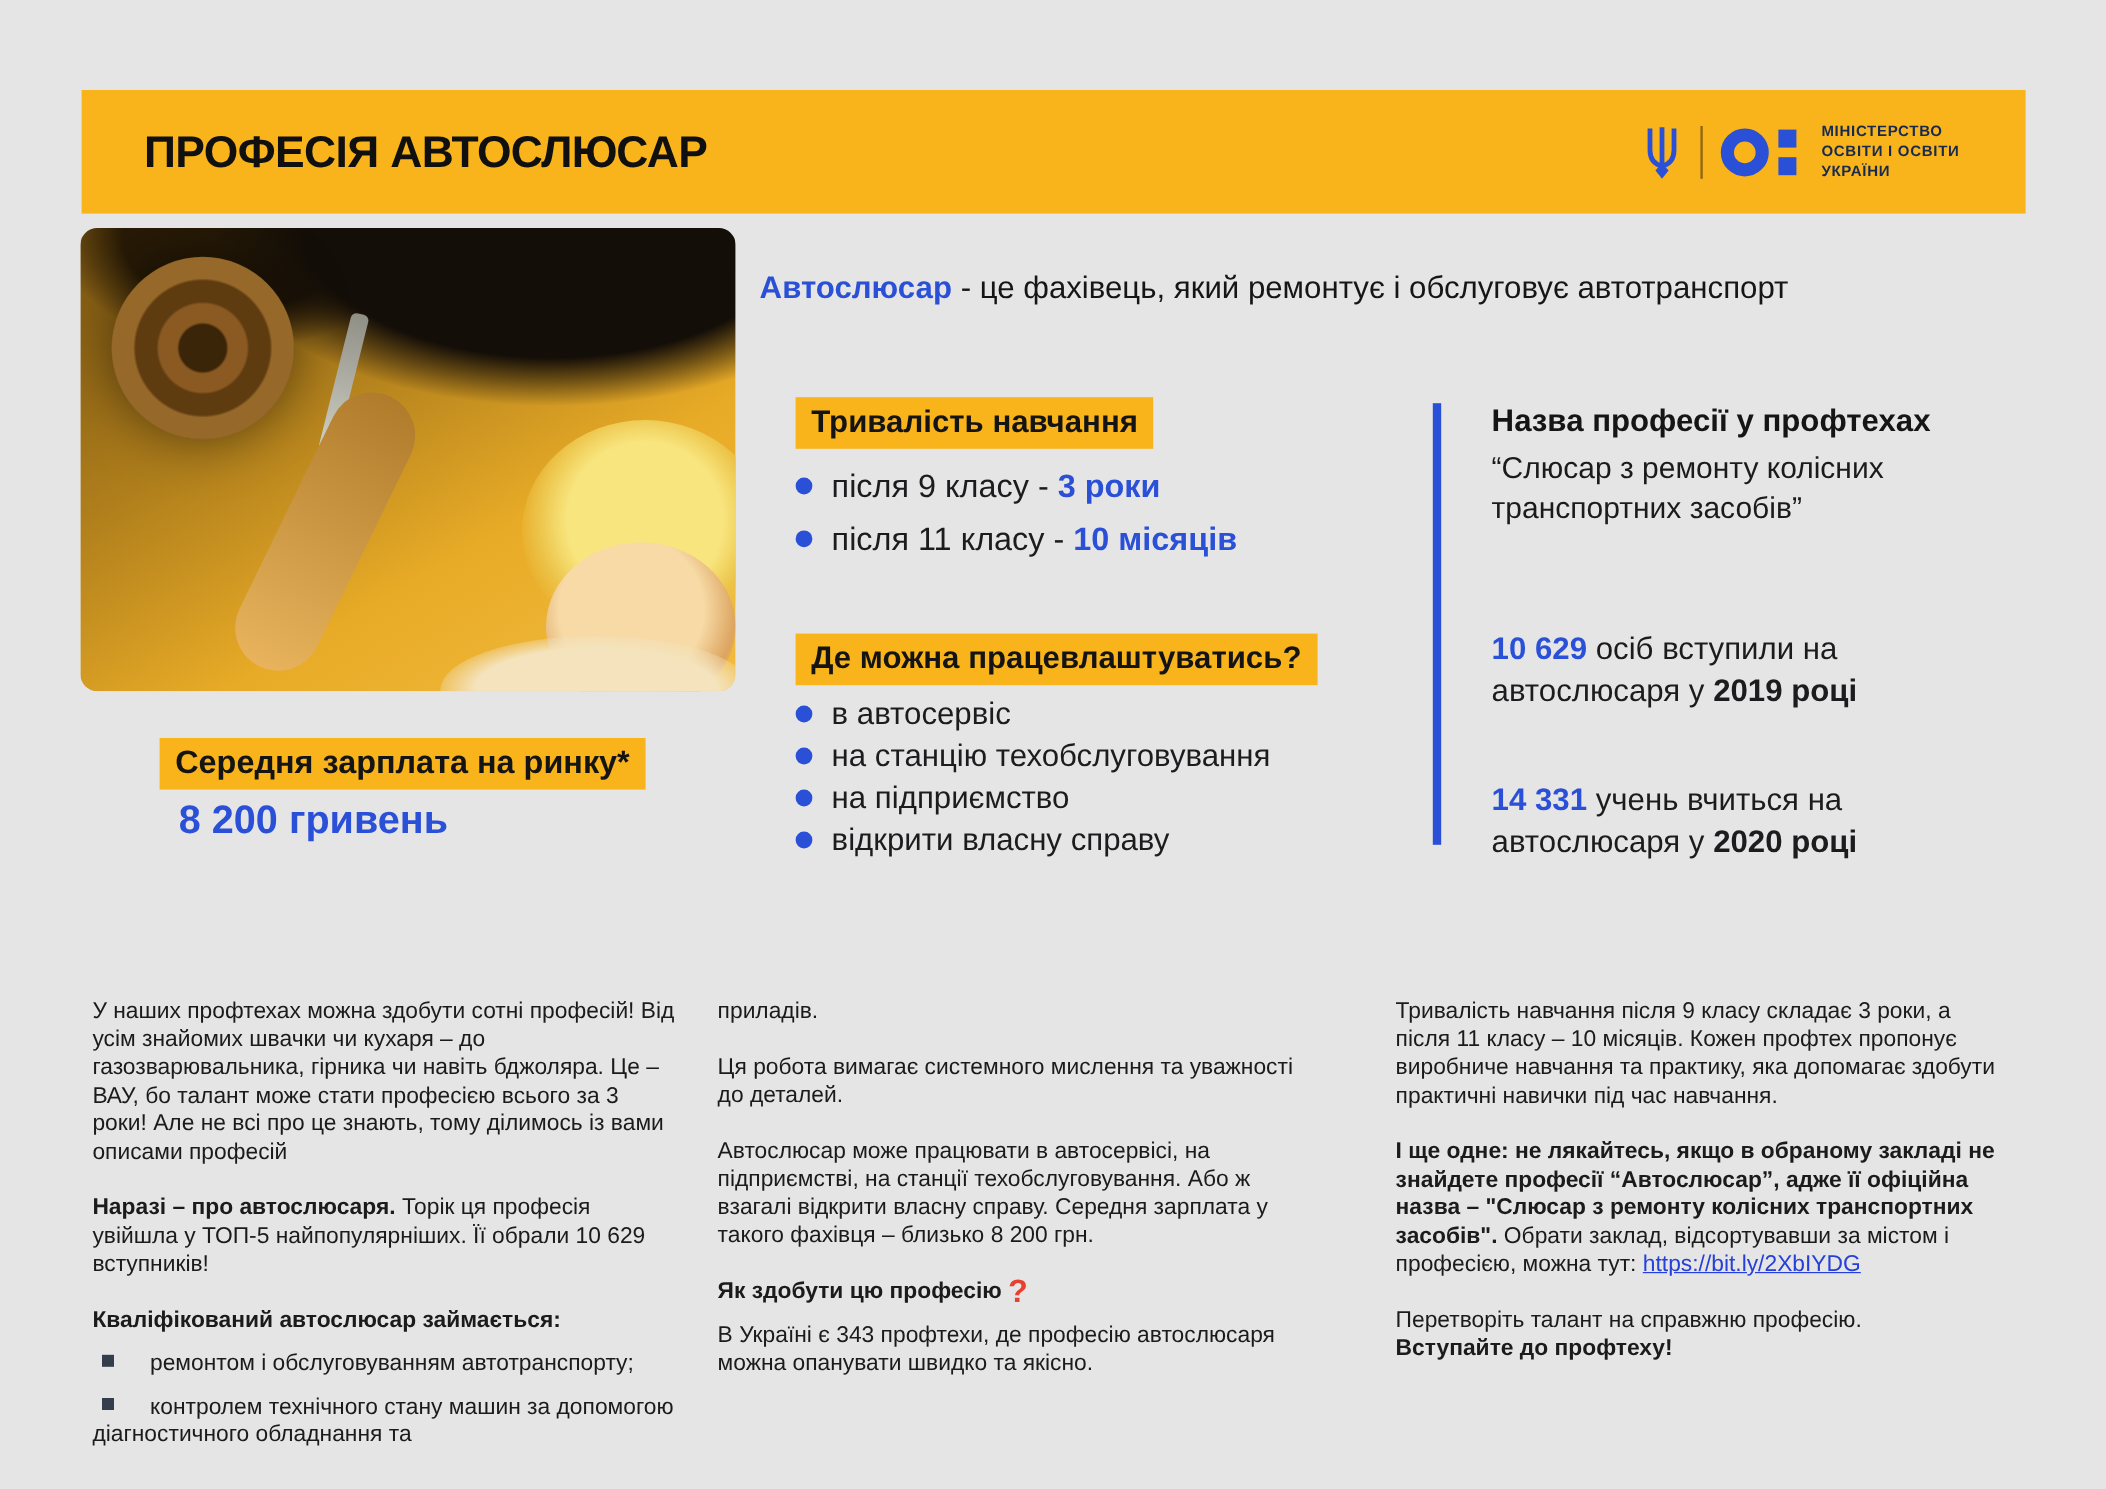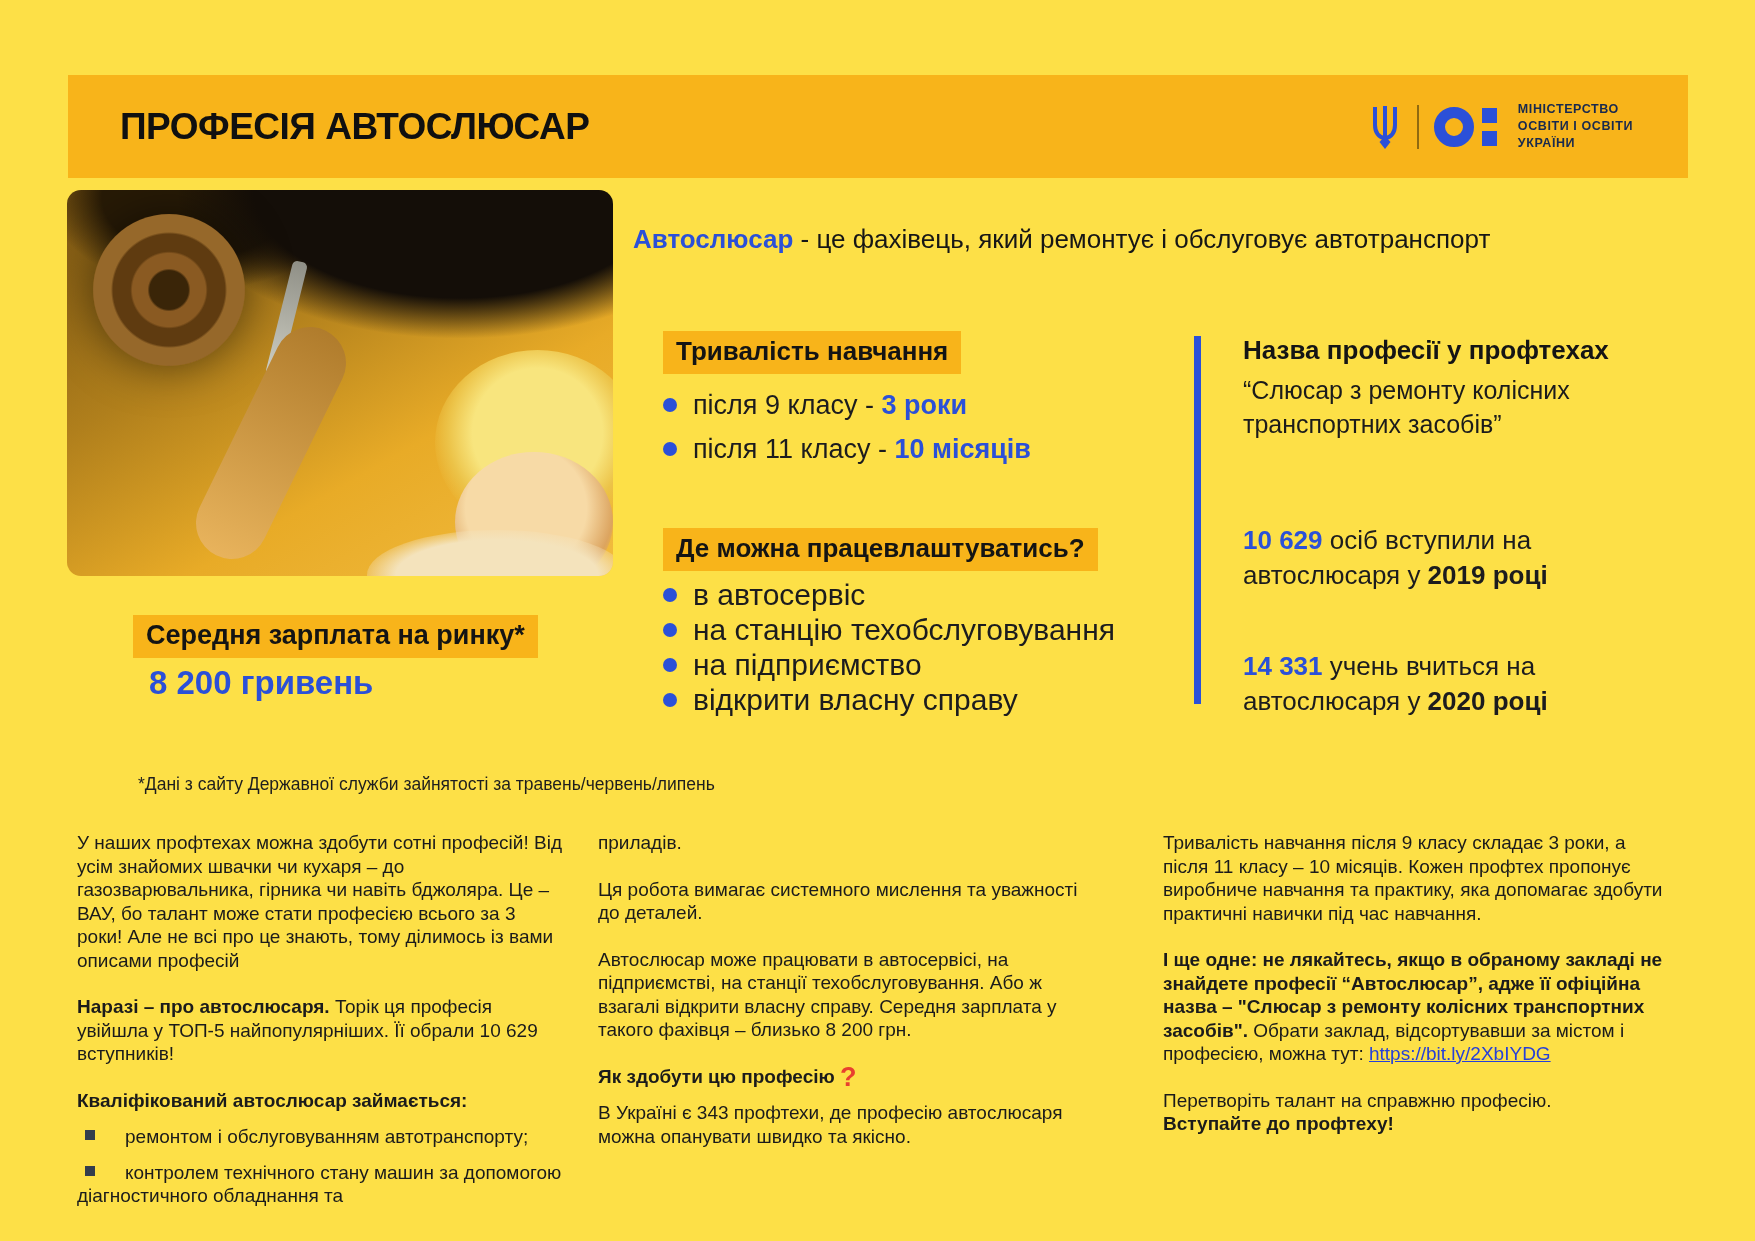"ПРОФЕСІЯ АВТОСЛЮСАР" .page { background: #fde047 -> #e5e5e5 }
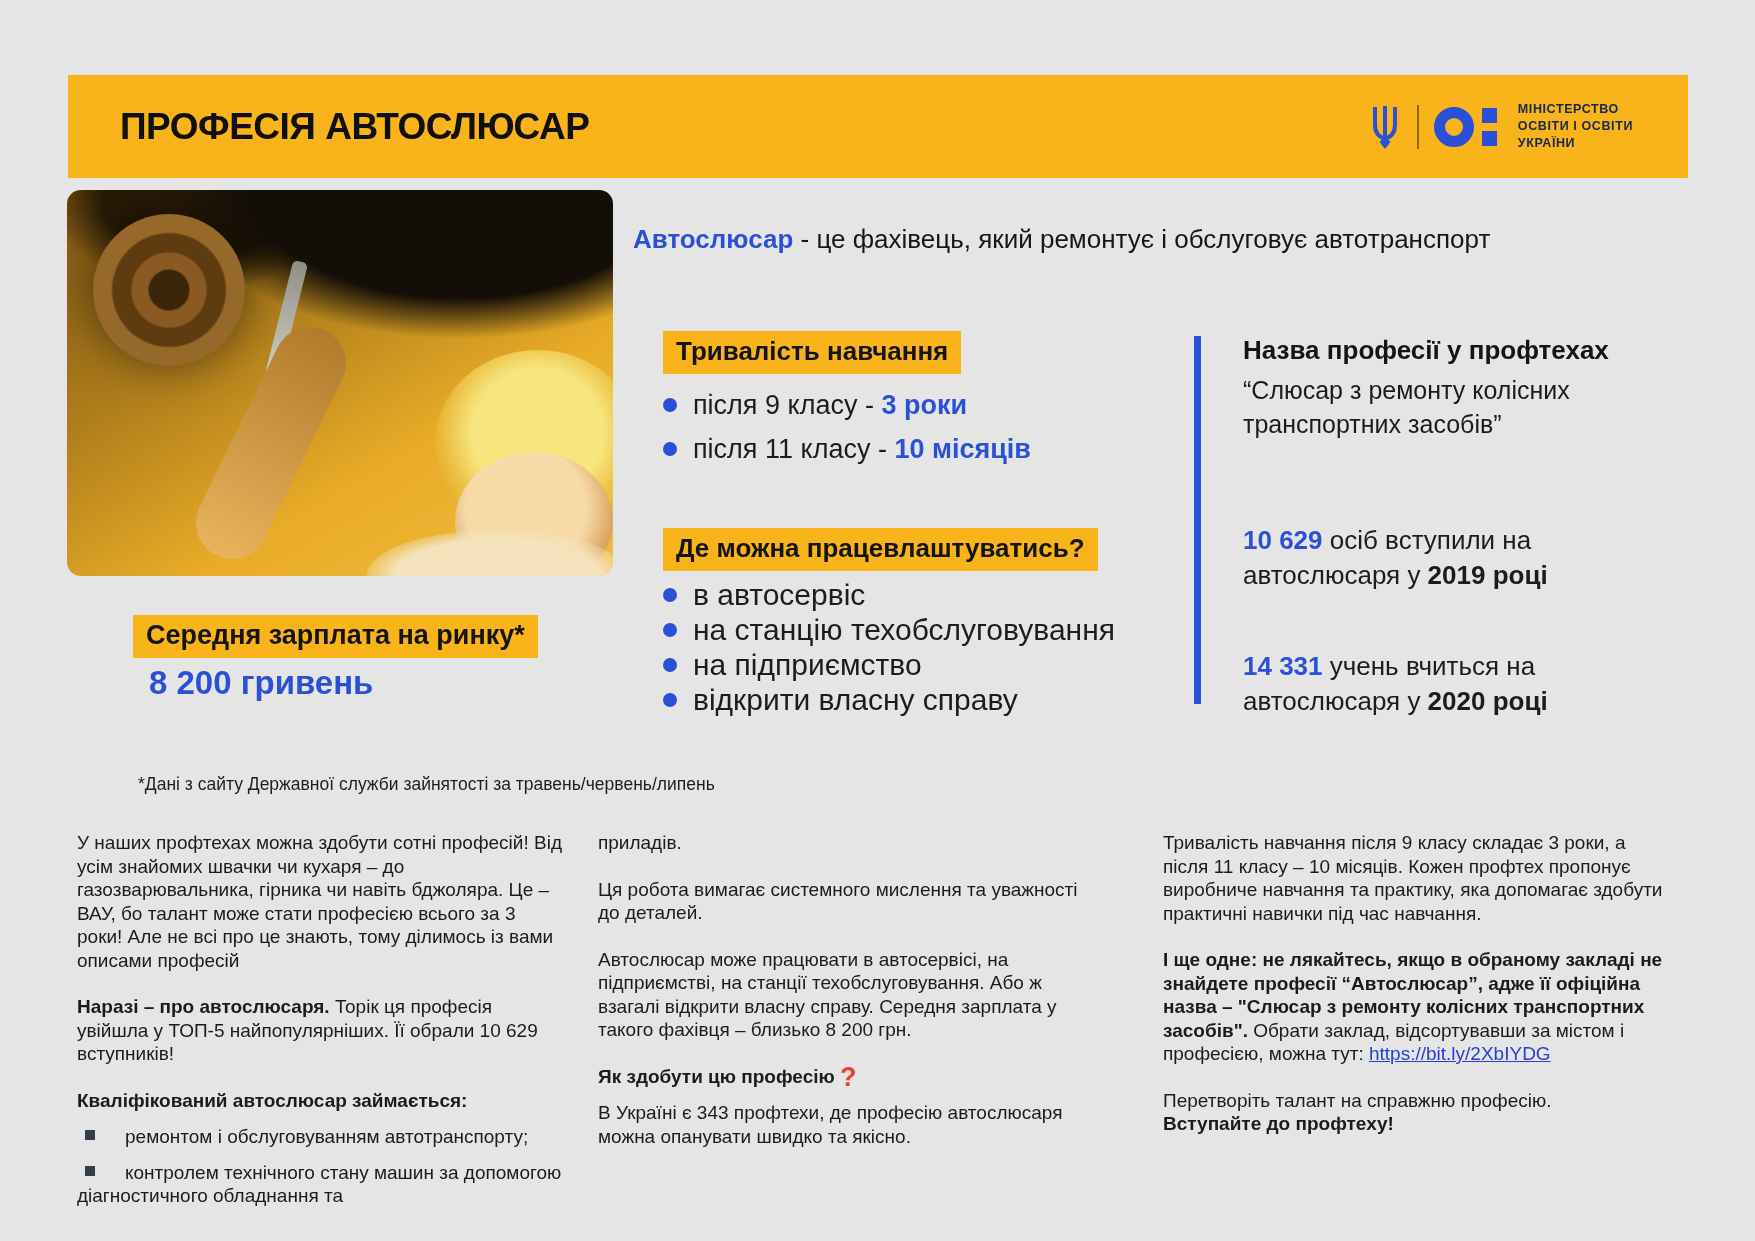"в автосервіс" #work-list .row { font-size: 30px -> 26px }
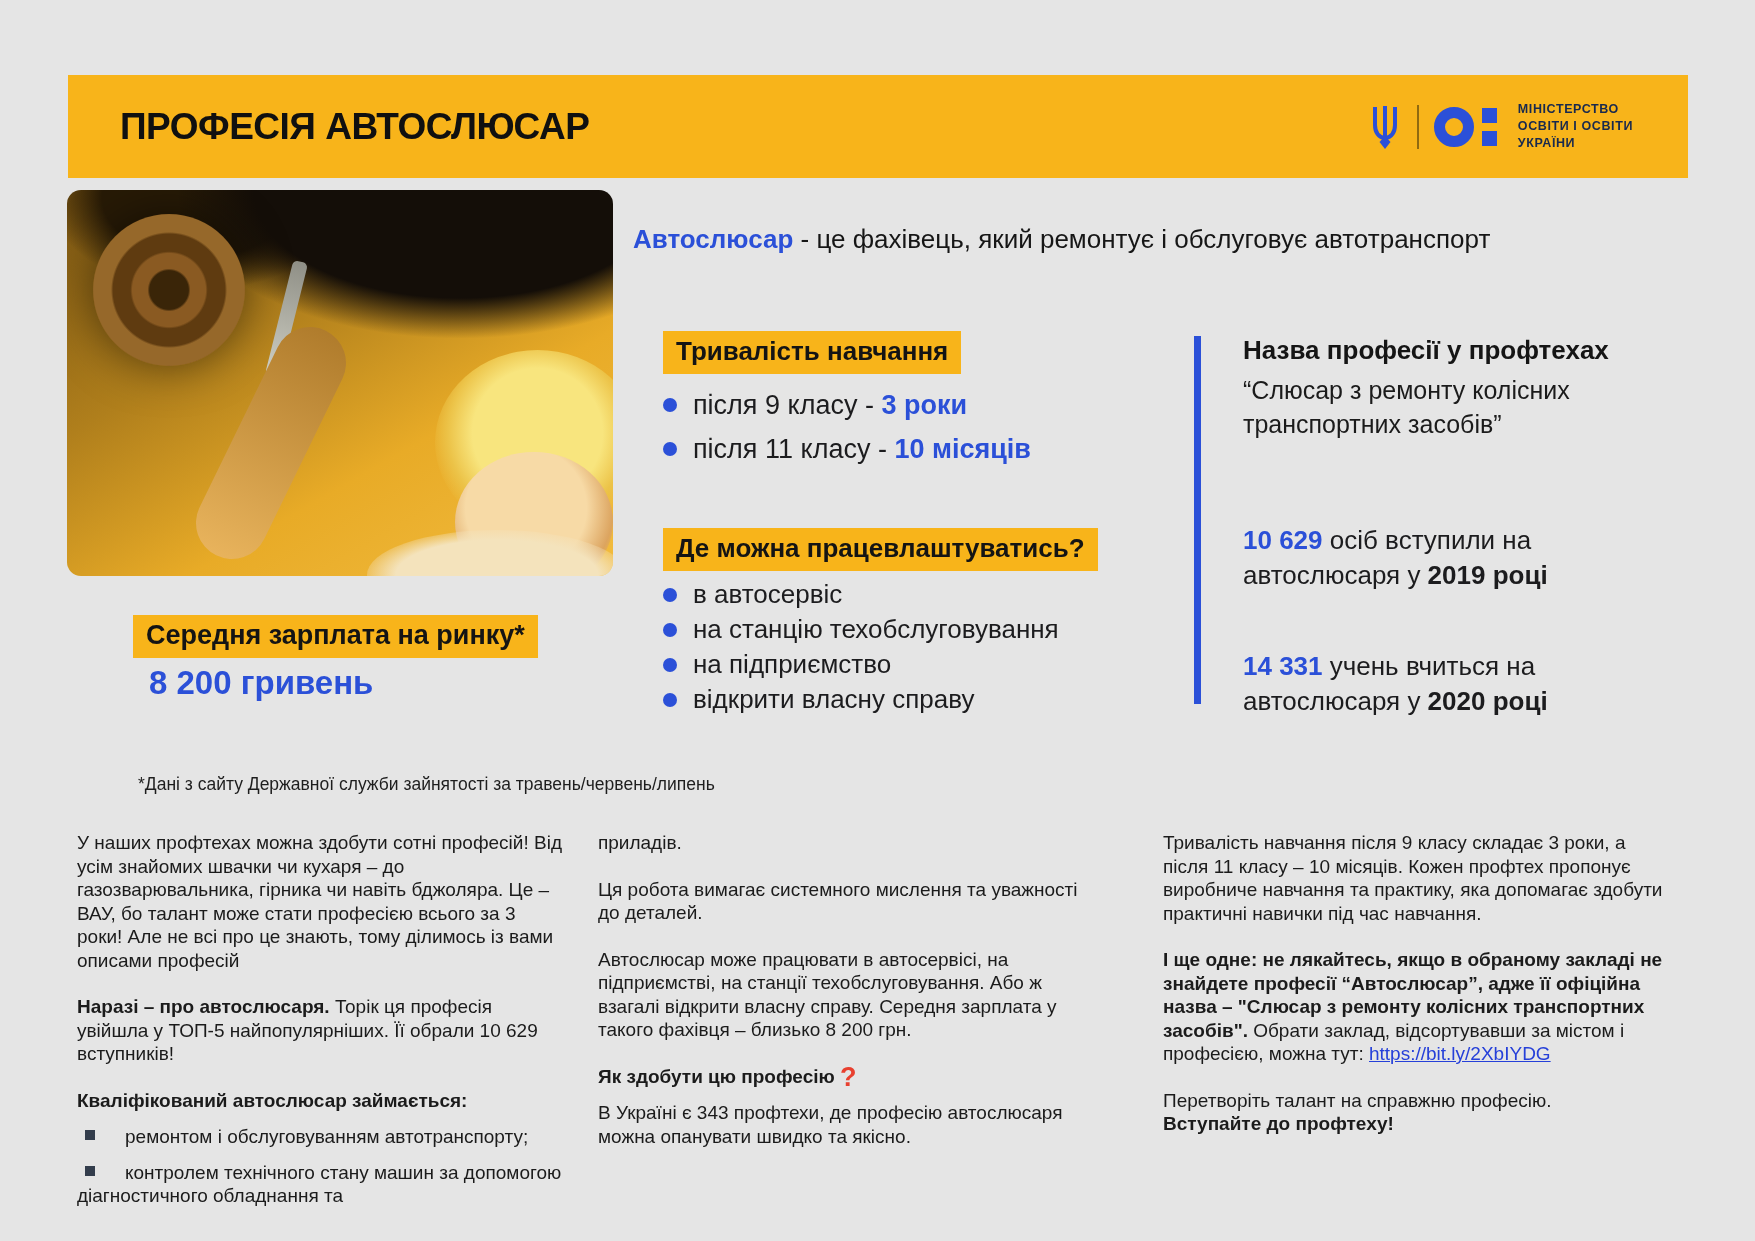"*Дані з сайту Державної служби" div.footnote { html: <div>*Дані з сайту Державної служби зайнятості за травень/червень/липень</div> -> none }
